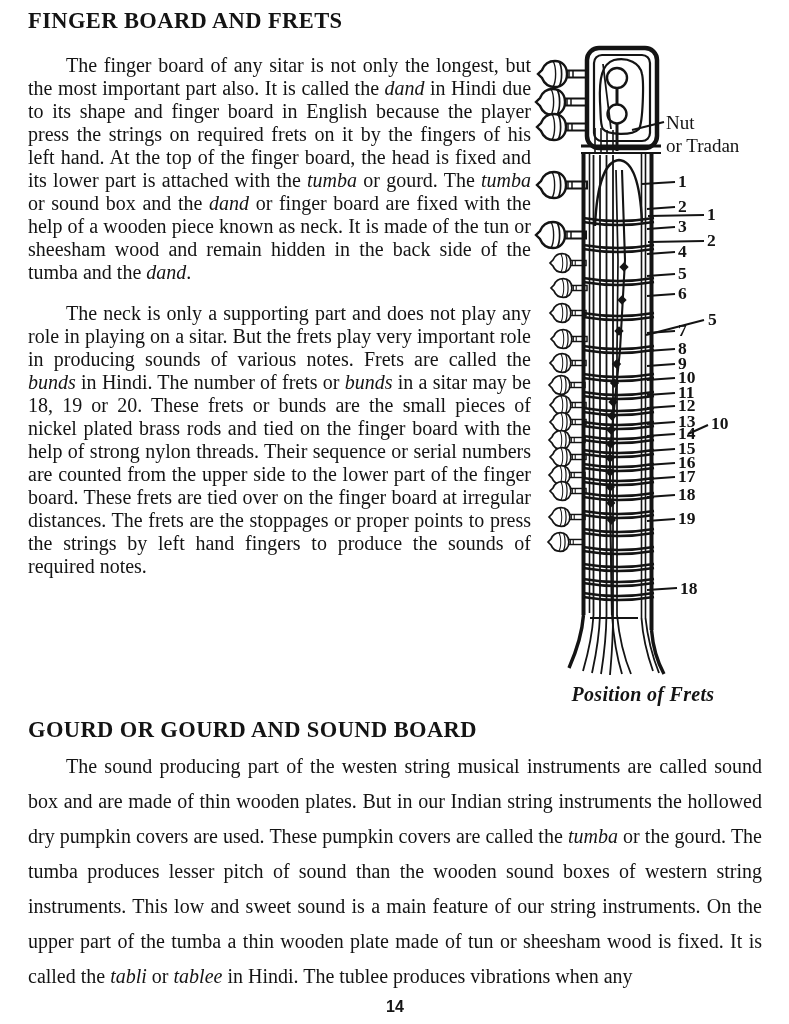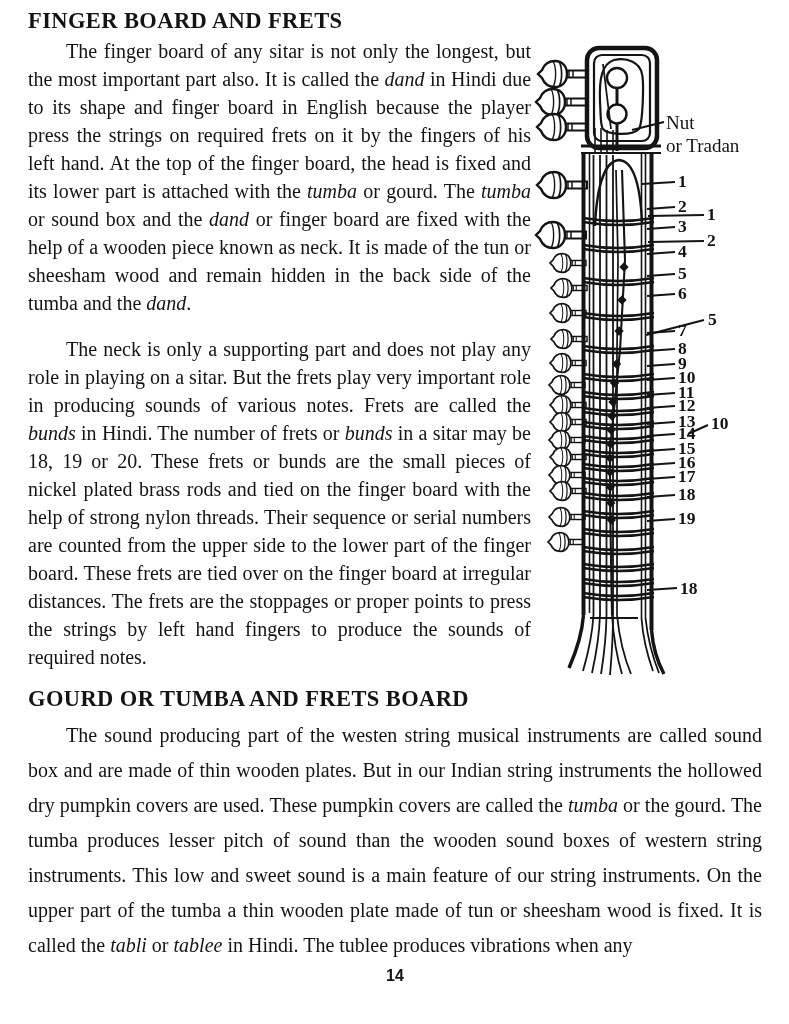"FINGER BOARD AND FRETS" h1.sec-head { margin-bottom: 3px -> 20px }
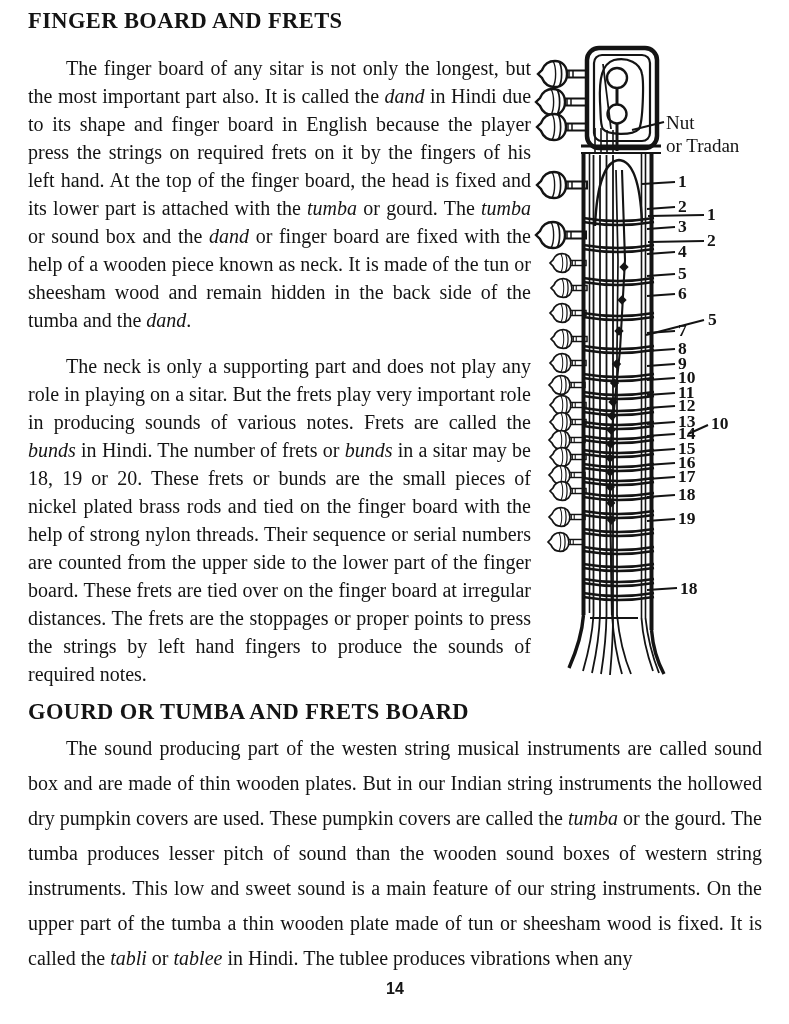"The finger board of any" p.body { line-height: 28px -> 23px }
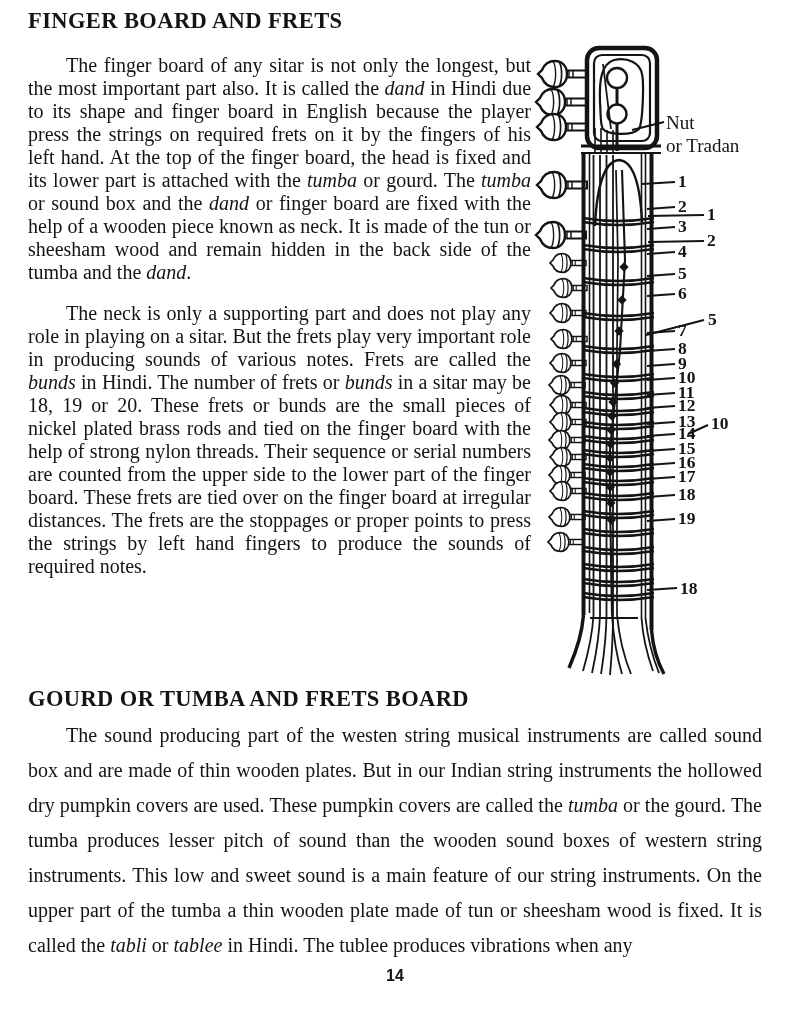"Position of Frets" div.fig-caption { html: none -> <div>Position of Frets</div> }
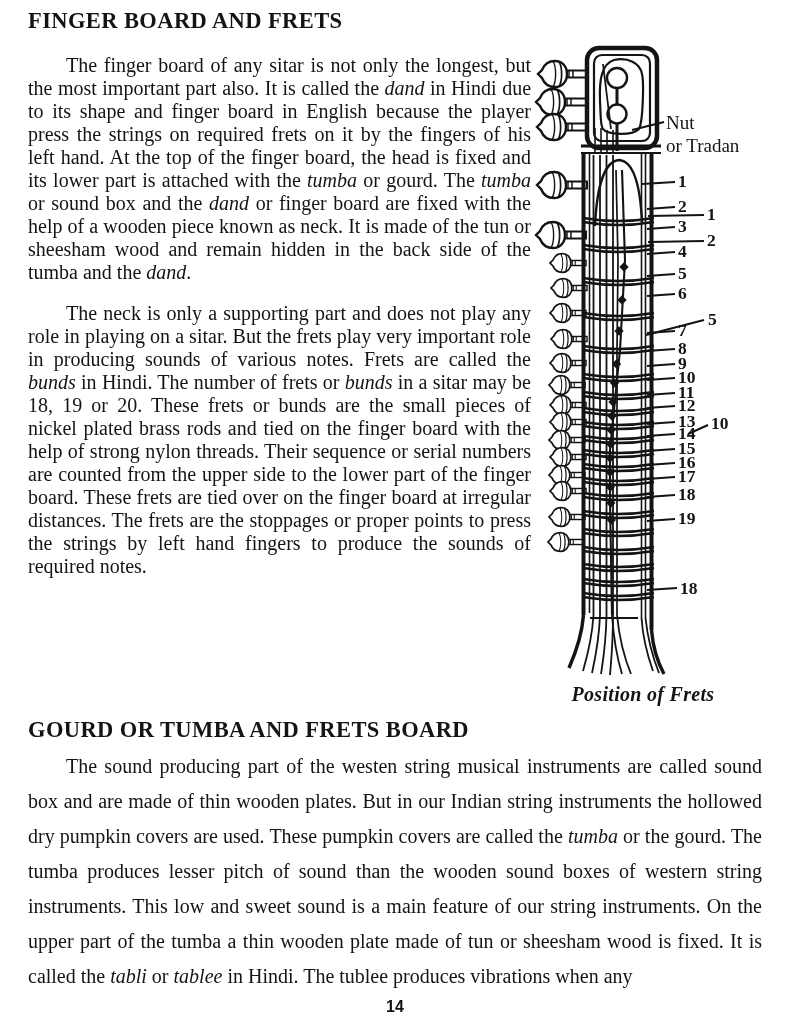"GOURD OR TUMBA AND FRETS" h2.sec-head { text: TUMBA AND FRETS -> GOURD AND SOUND }
